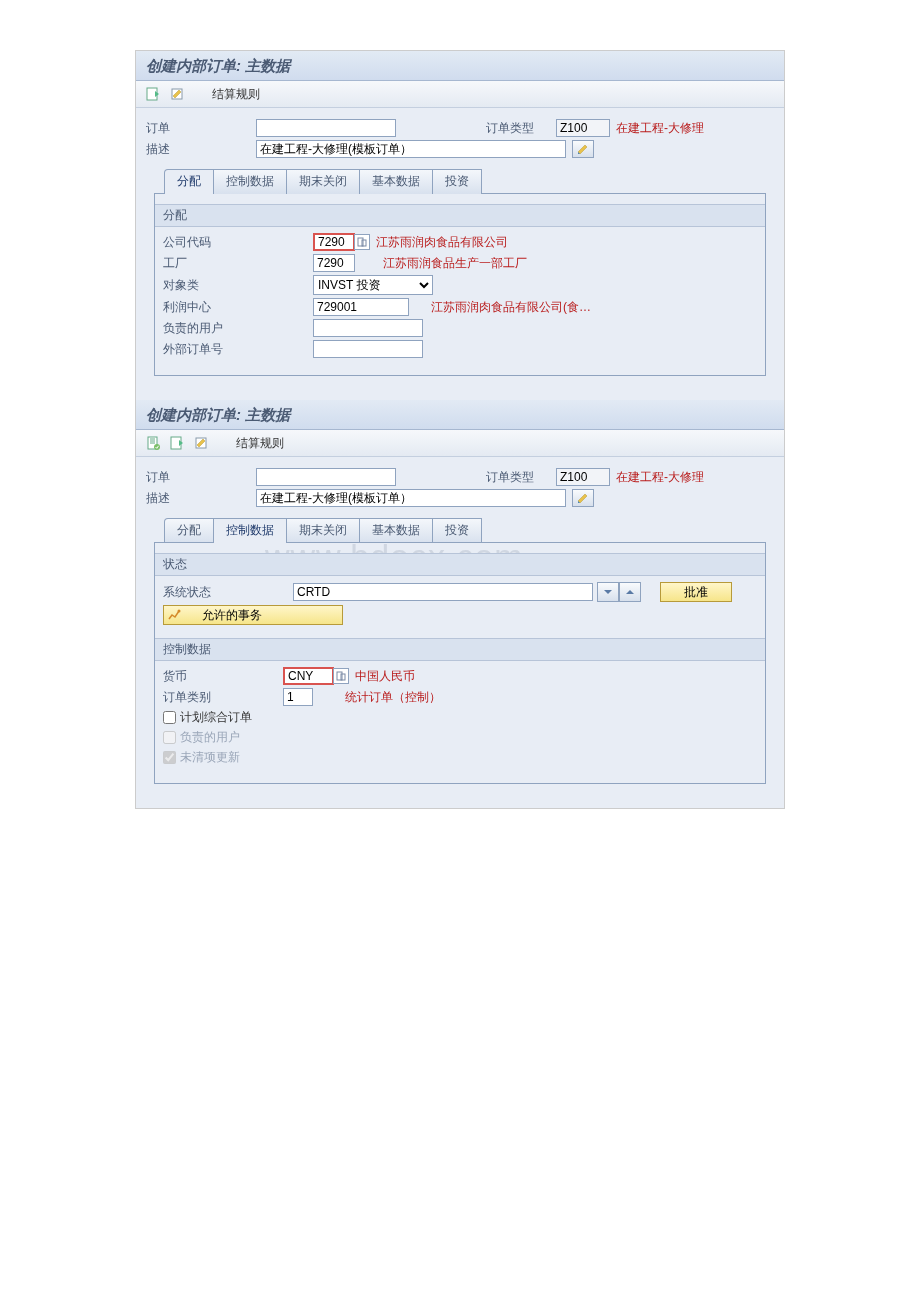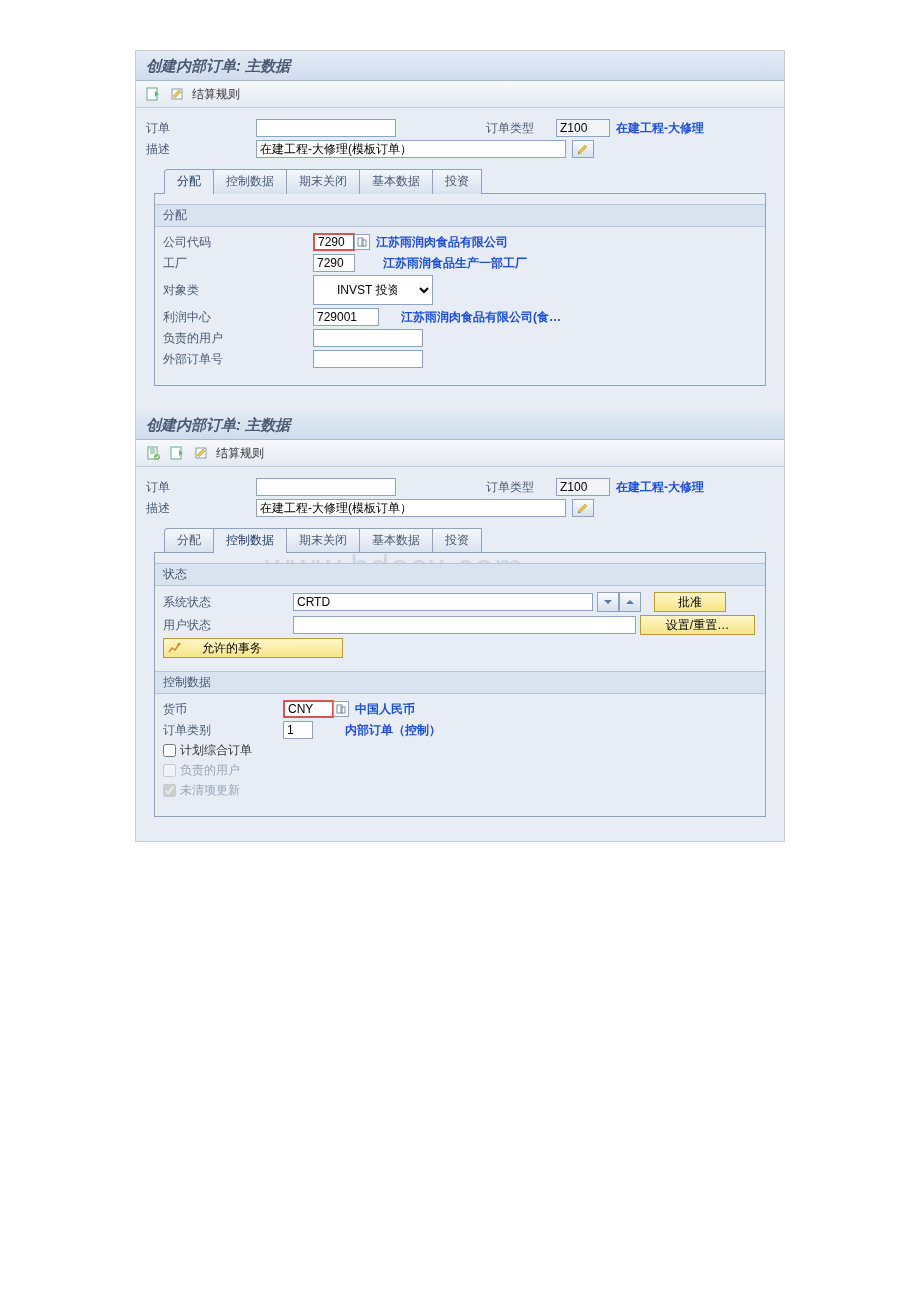"结算规则" .toolbar-label { margin-left: 0 -> 20px }
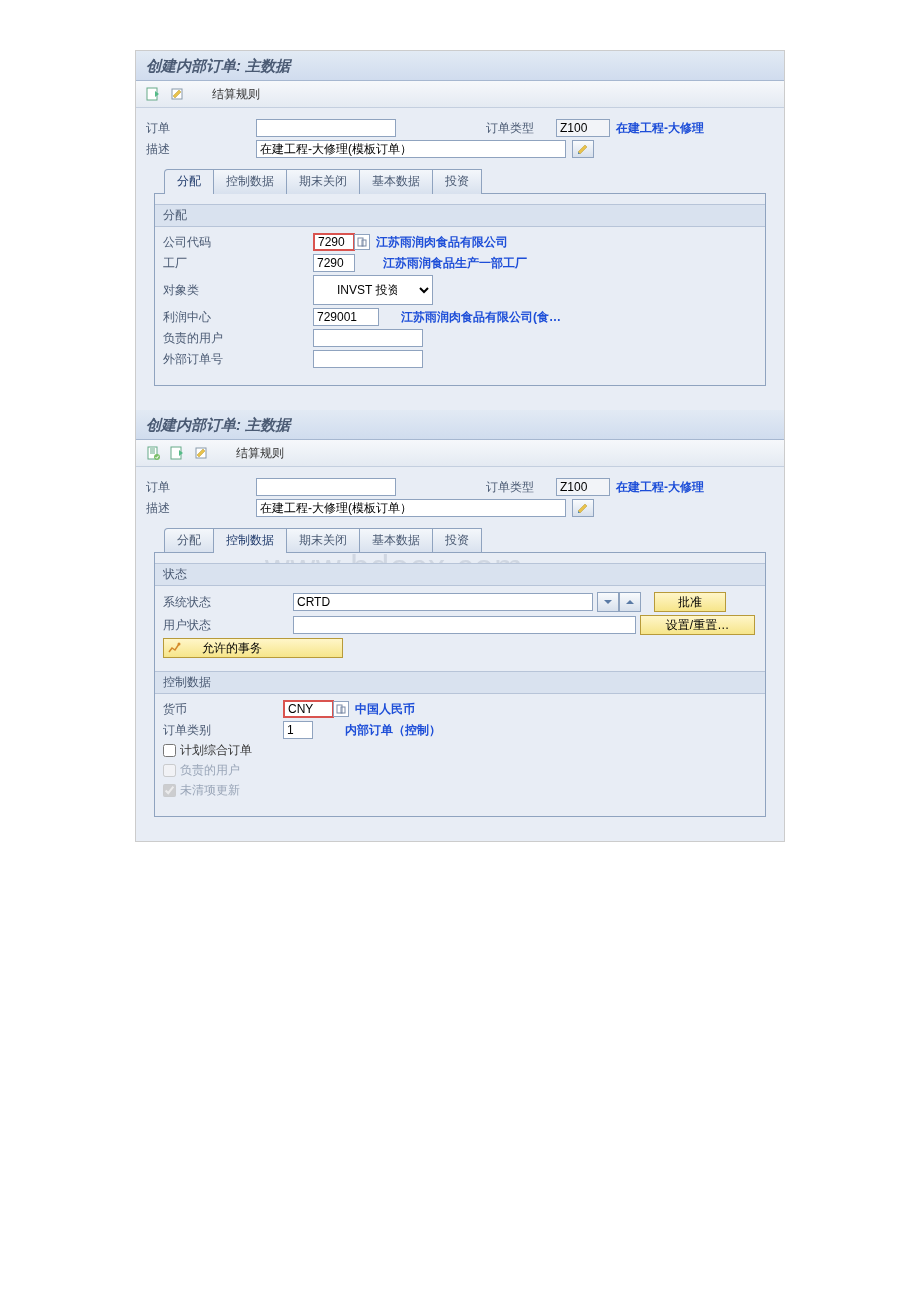"在建工程-大修理" .desc-text { color: #1d4ed8 -> #b91c1c; font-weight: bold -> none }
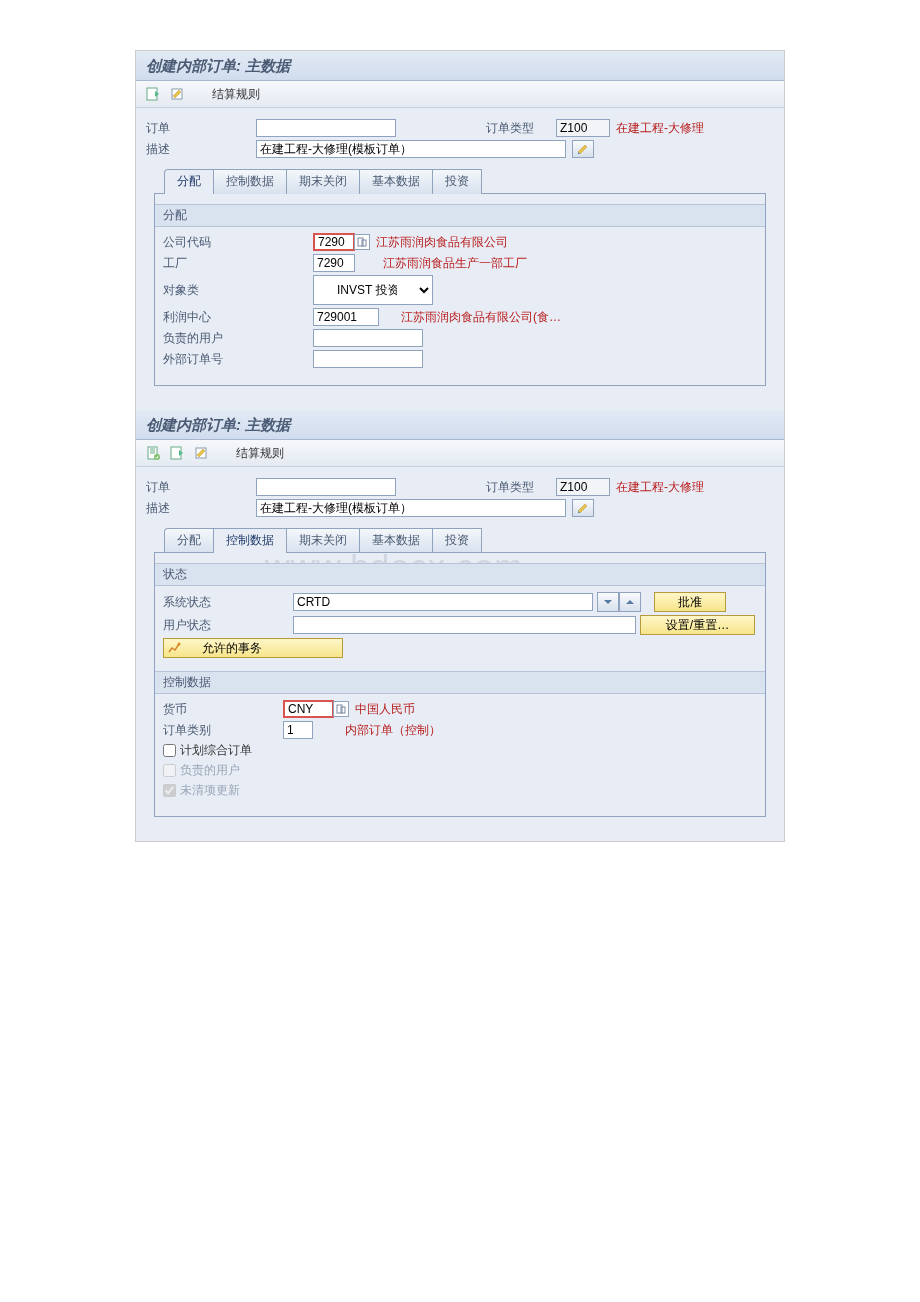"INVST 投资" .sel { height: 30px -> 20px; padding: 0 19px -> 0 0 }
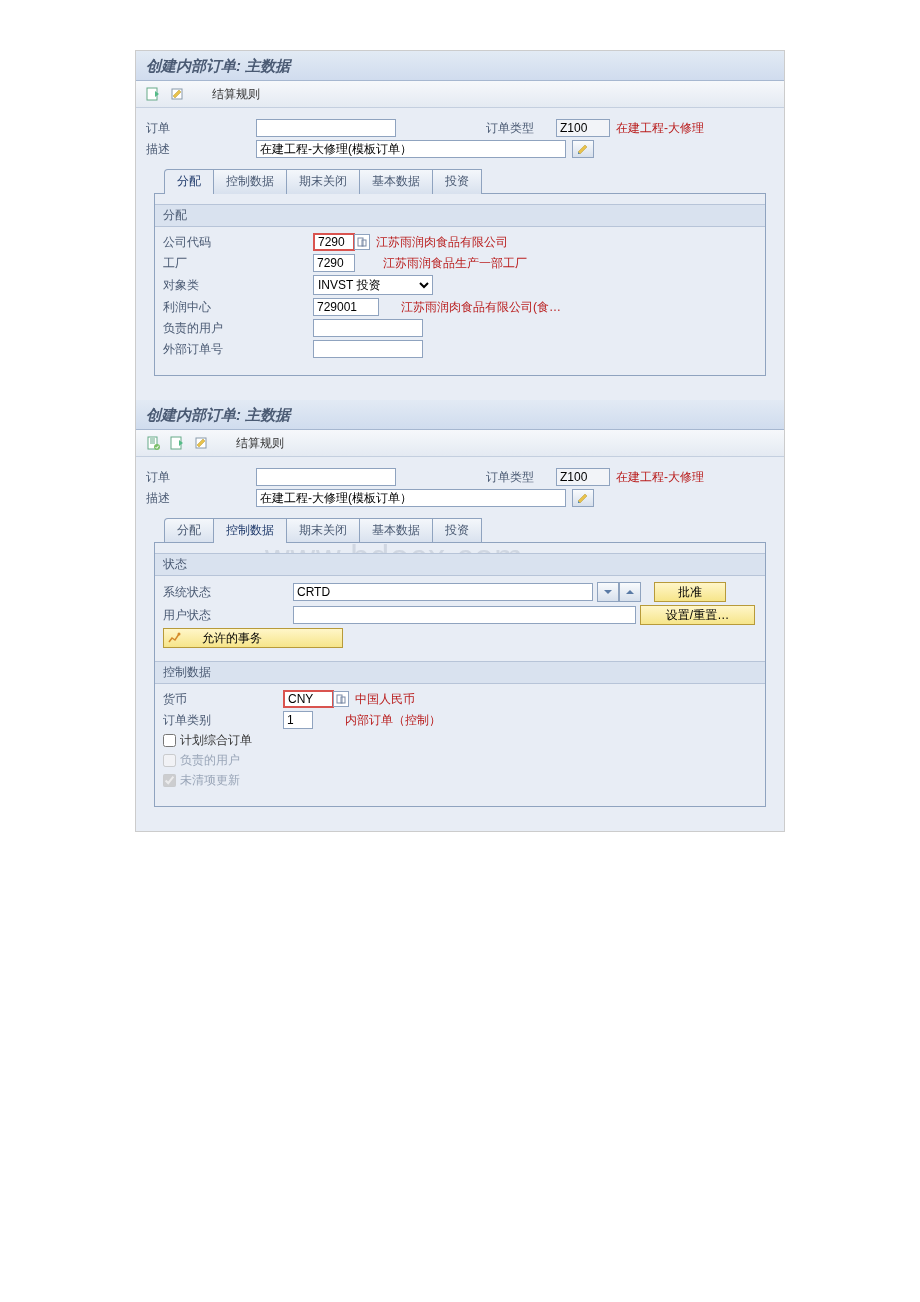"729001" input.text { width: 66px -> 96px }
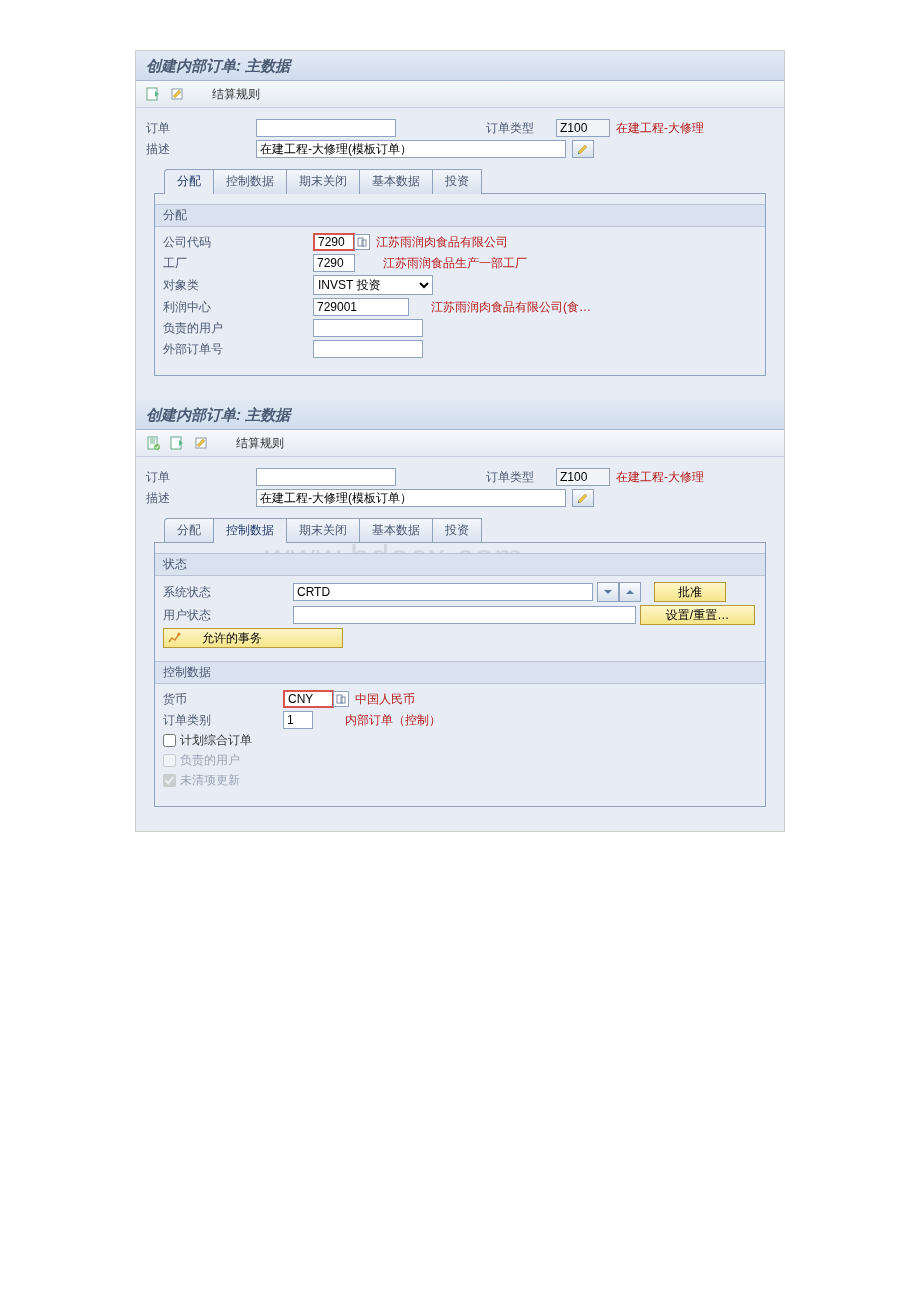"批准" button.btn-yellow { margin-left: 13px -> 19px }
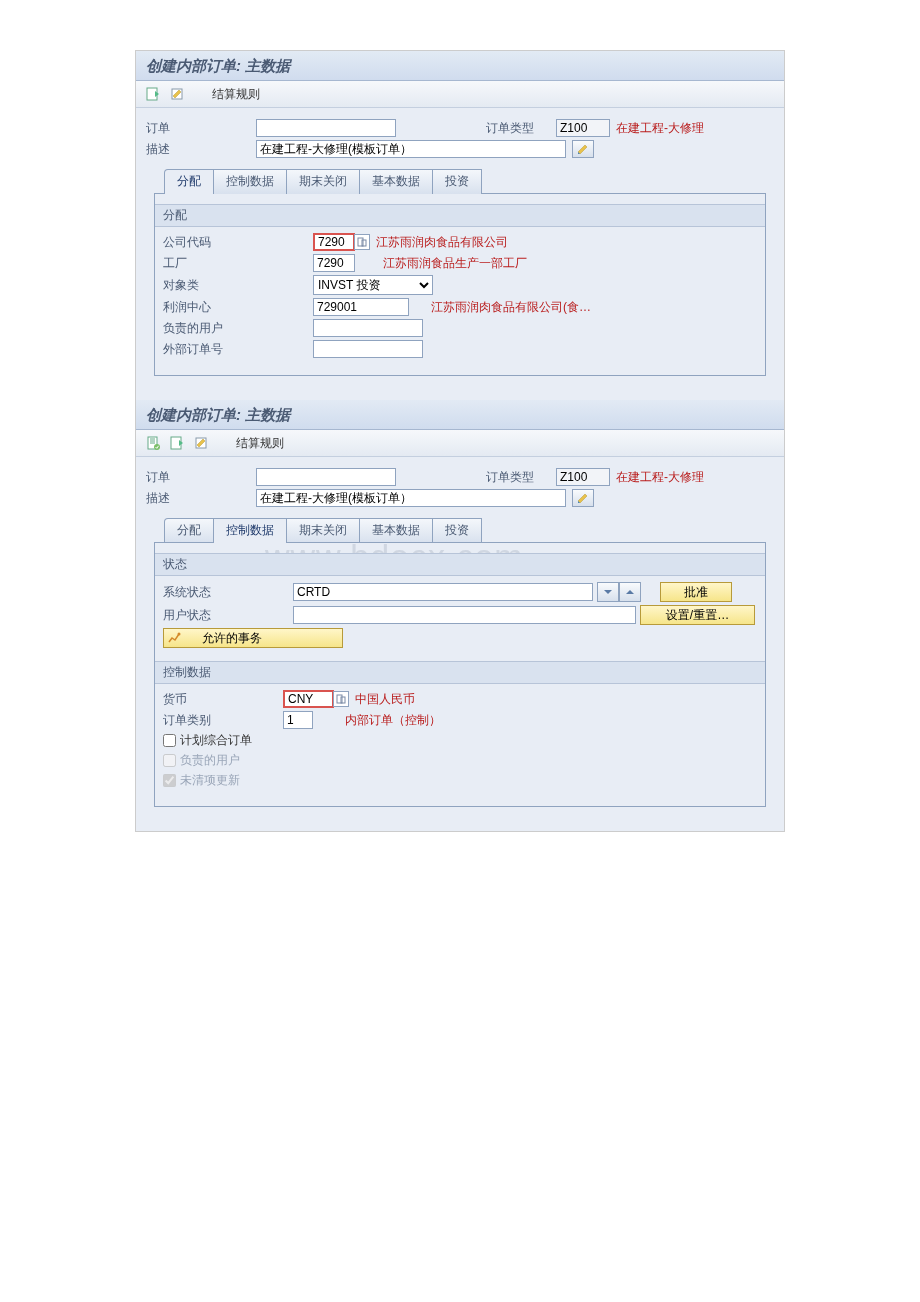"用户状态" div.row { html: <div> <span>用户状态</span> <input> <button>设置/重置…</button> </div> -> none }
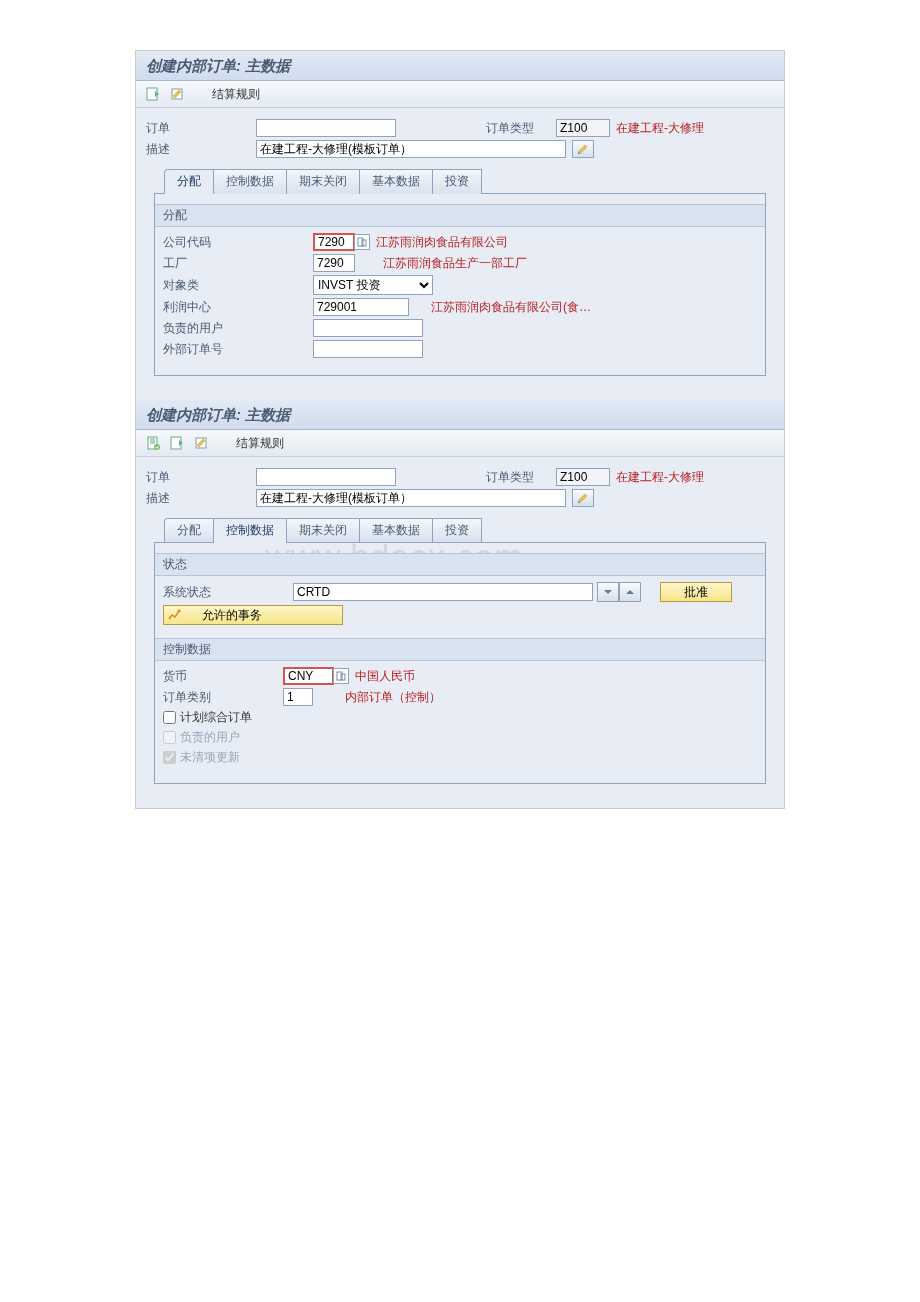"内部订单（控制）" span.desc-text { text: 内部 -> 统计 }
